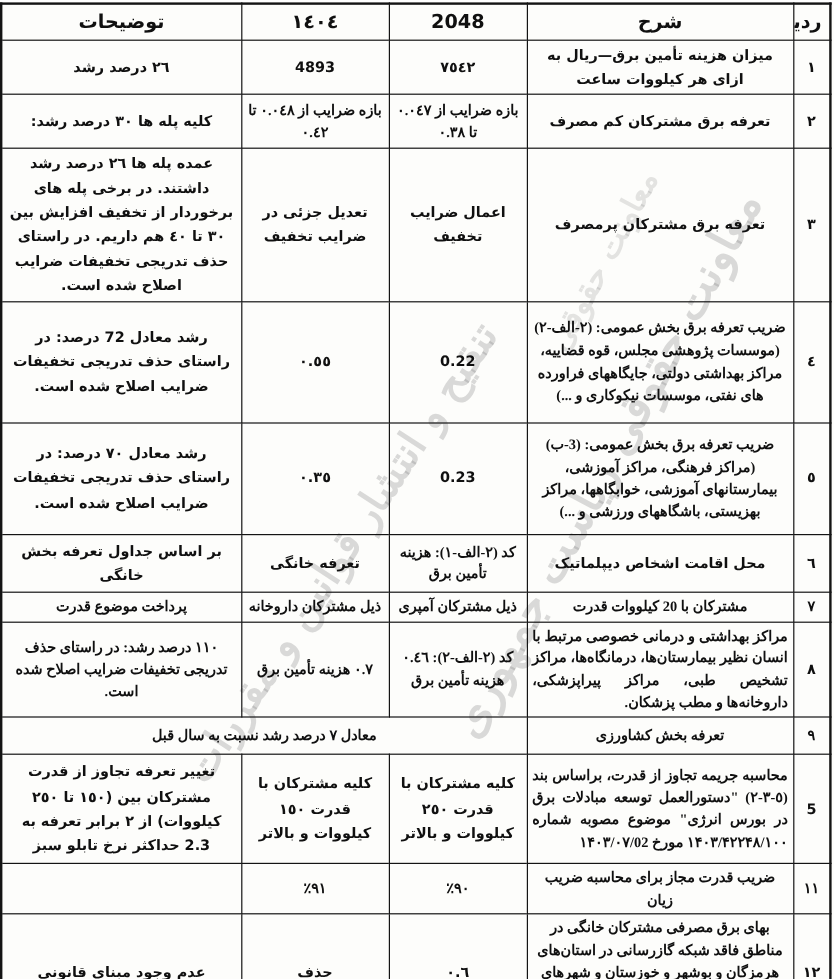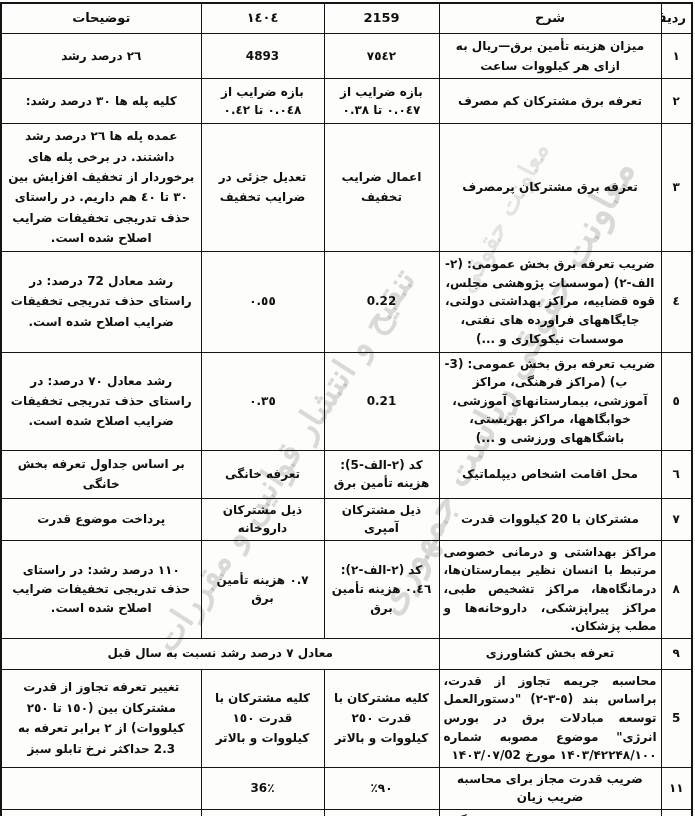"توضیحات" th { font-size: 13px -> 16px }
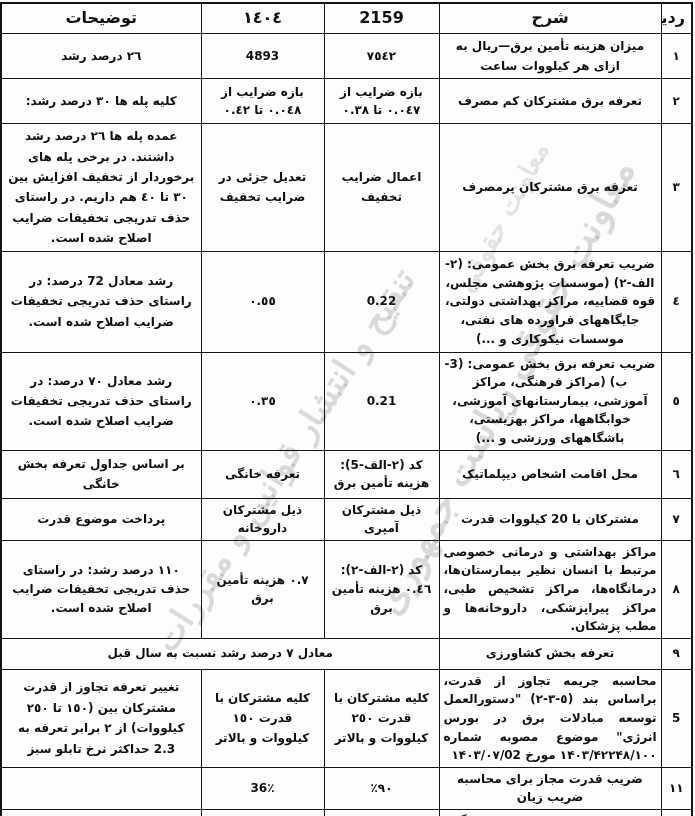"2159" th { text: 2159 -> 2048 }
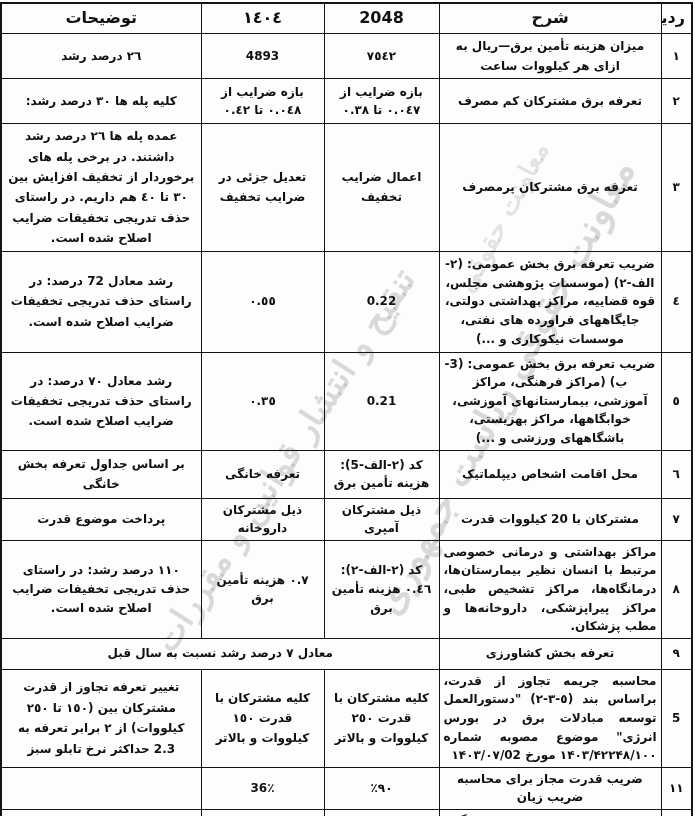"بازه ضرایب از ٠.٠٤٨ تا" td.tight { font-family: none -> Liberation Serif, serif }
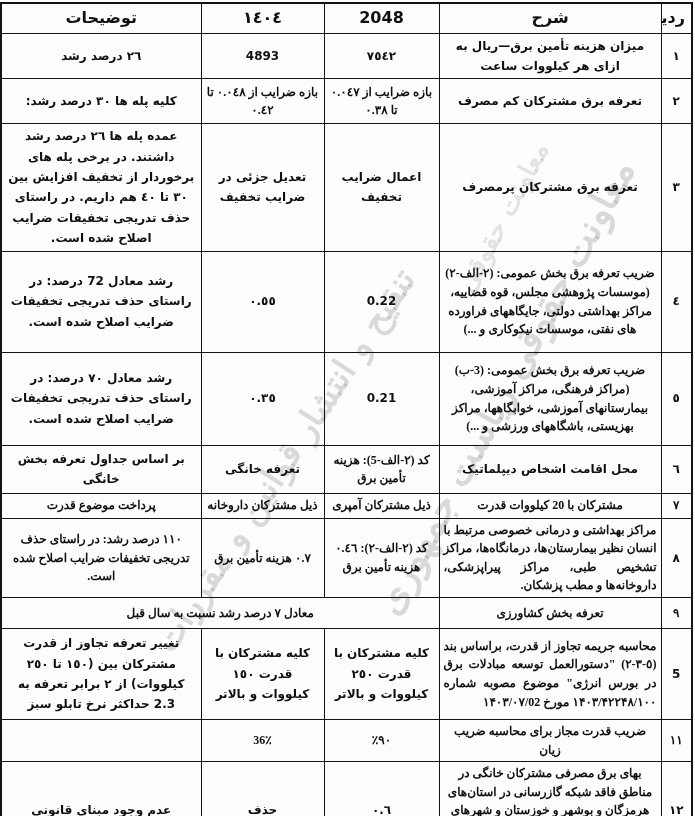"0.21" td { text: 0.21 -> 0.23 }
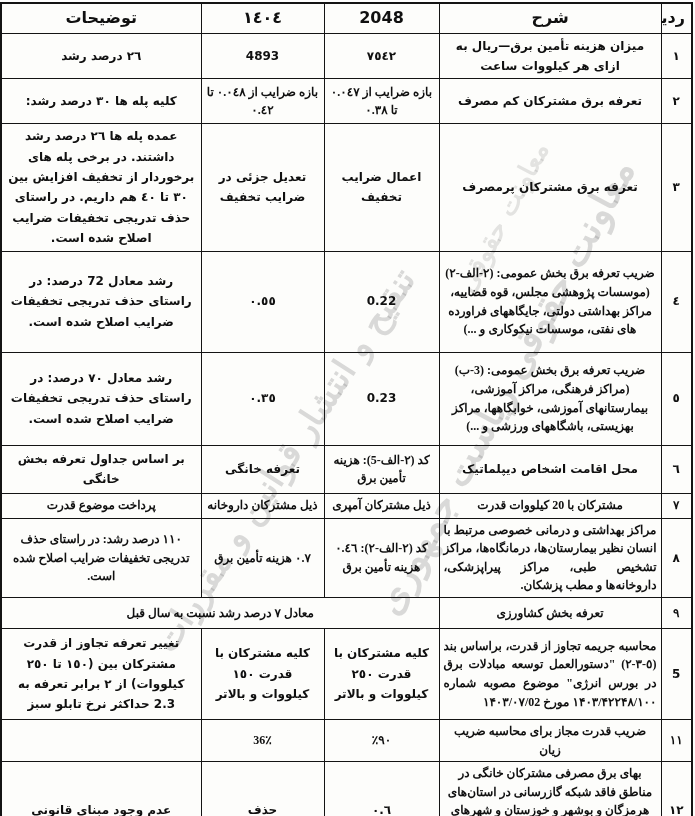"کد (٢-الف-5): هزینه تأمین برق" td.tight { text: ٢-الف-5 -> ٢-الف-١ }
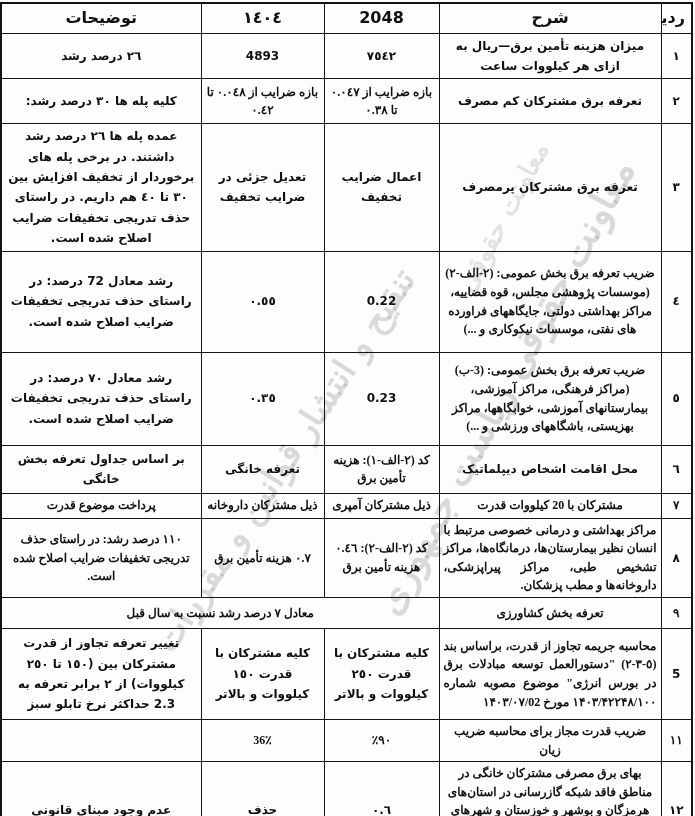"36٪" td.tight { text: 36 -> ٩١ }
